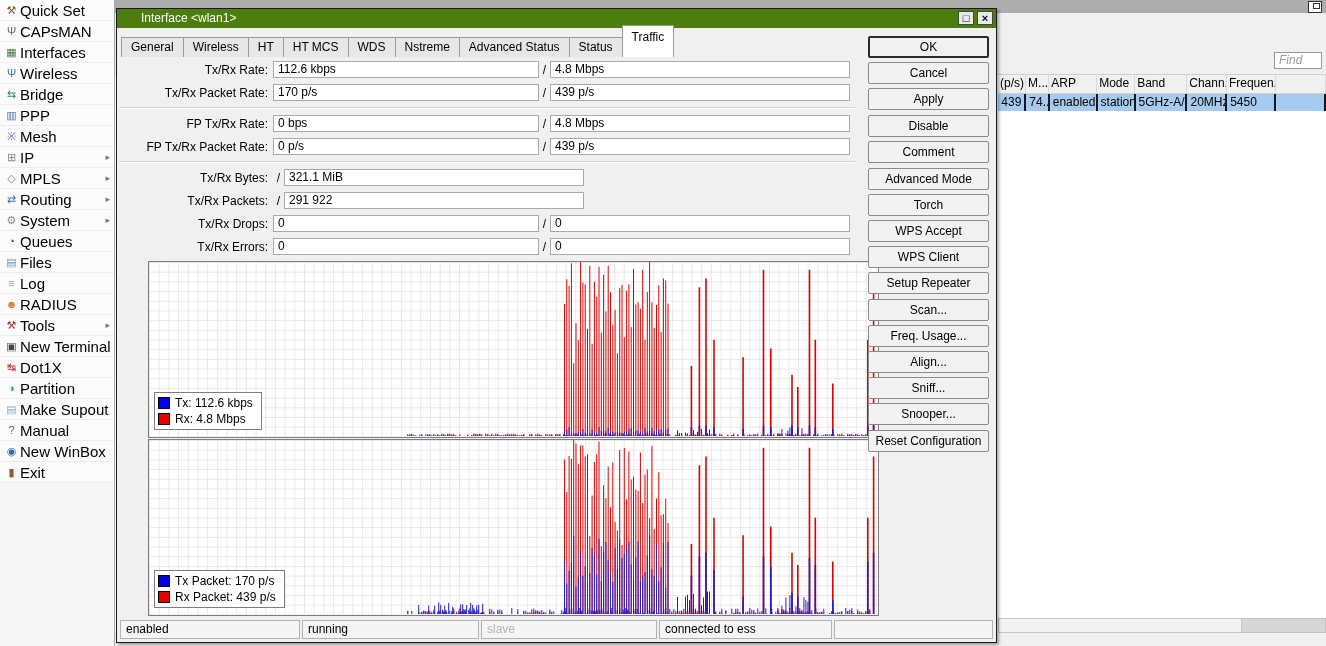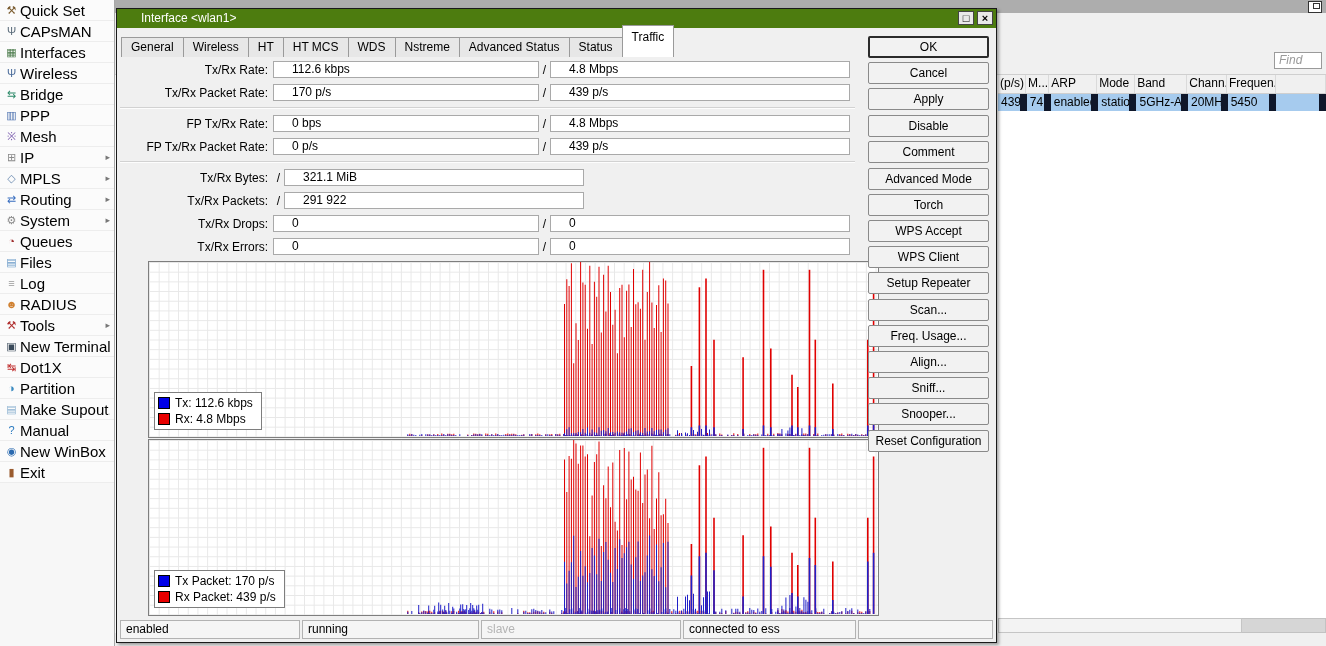"112.6 kbps" .finput { padding: 0 18px -> 0 4px }
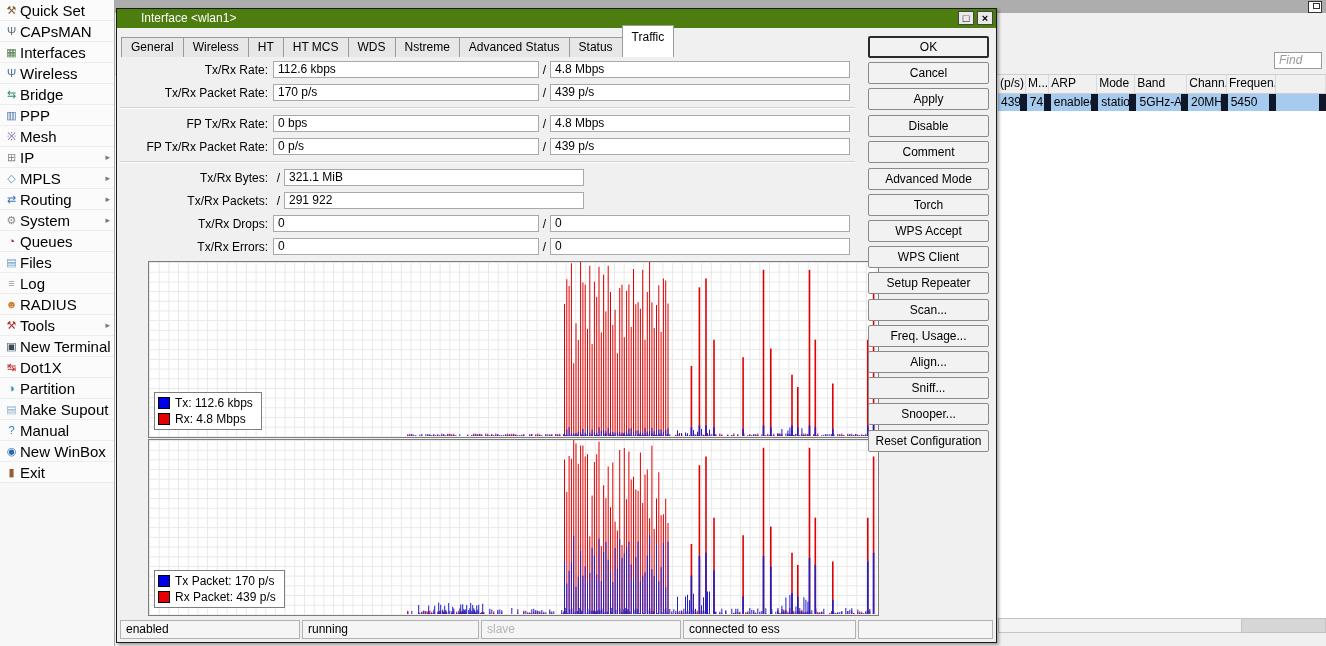"439" .bg-td { border-right: 7px solid #0f172a -> 2px solid #0f172a }
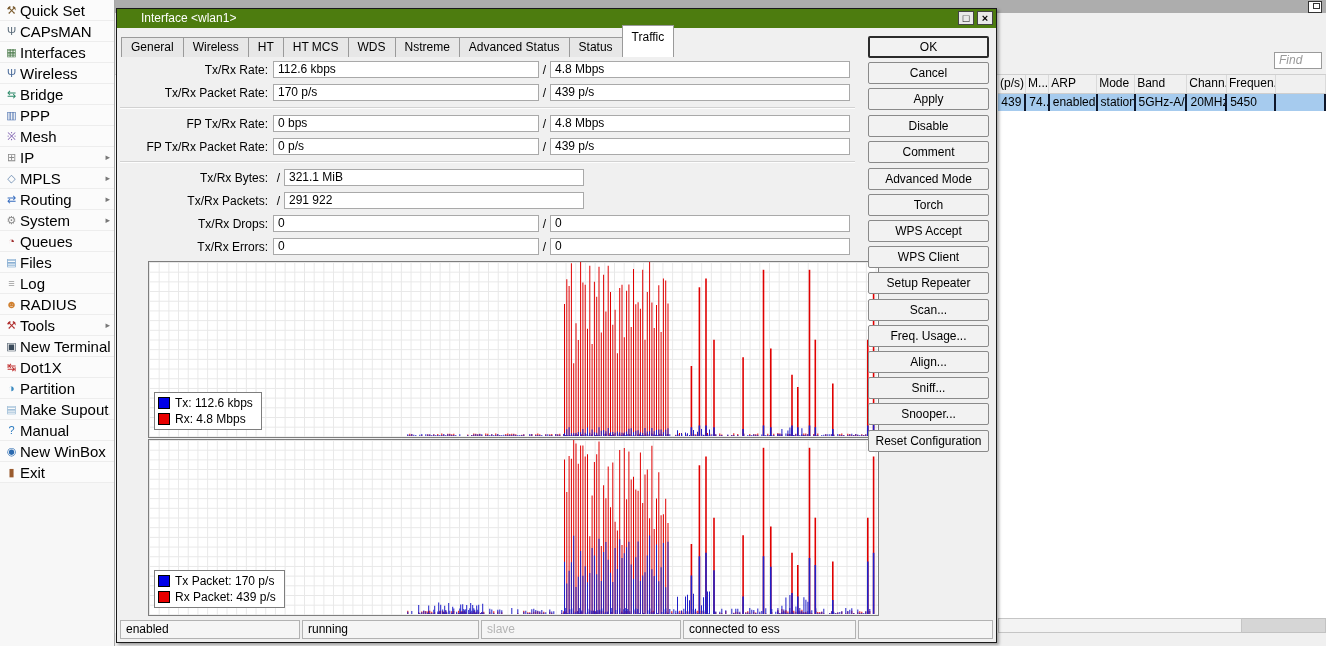"slave" div.stseg { width: 200px -> 176px }
